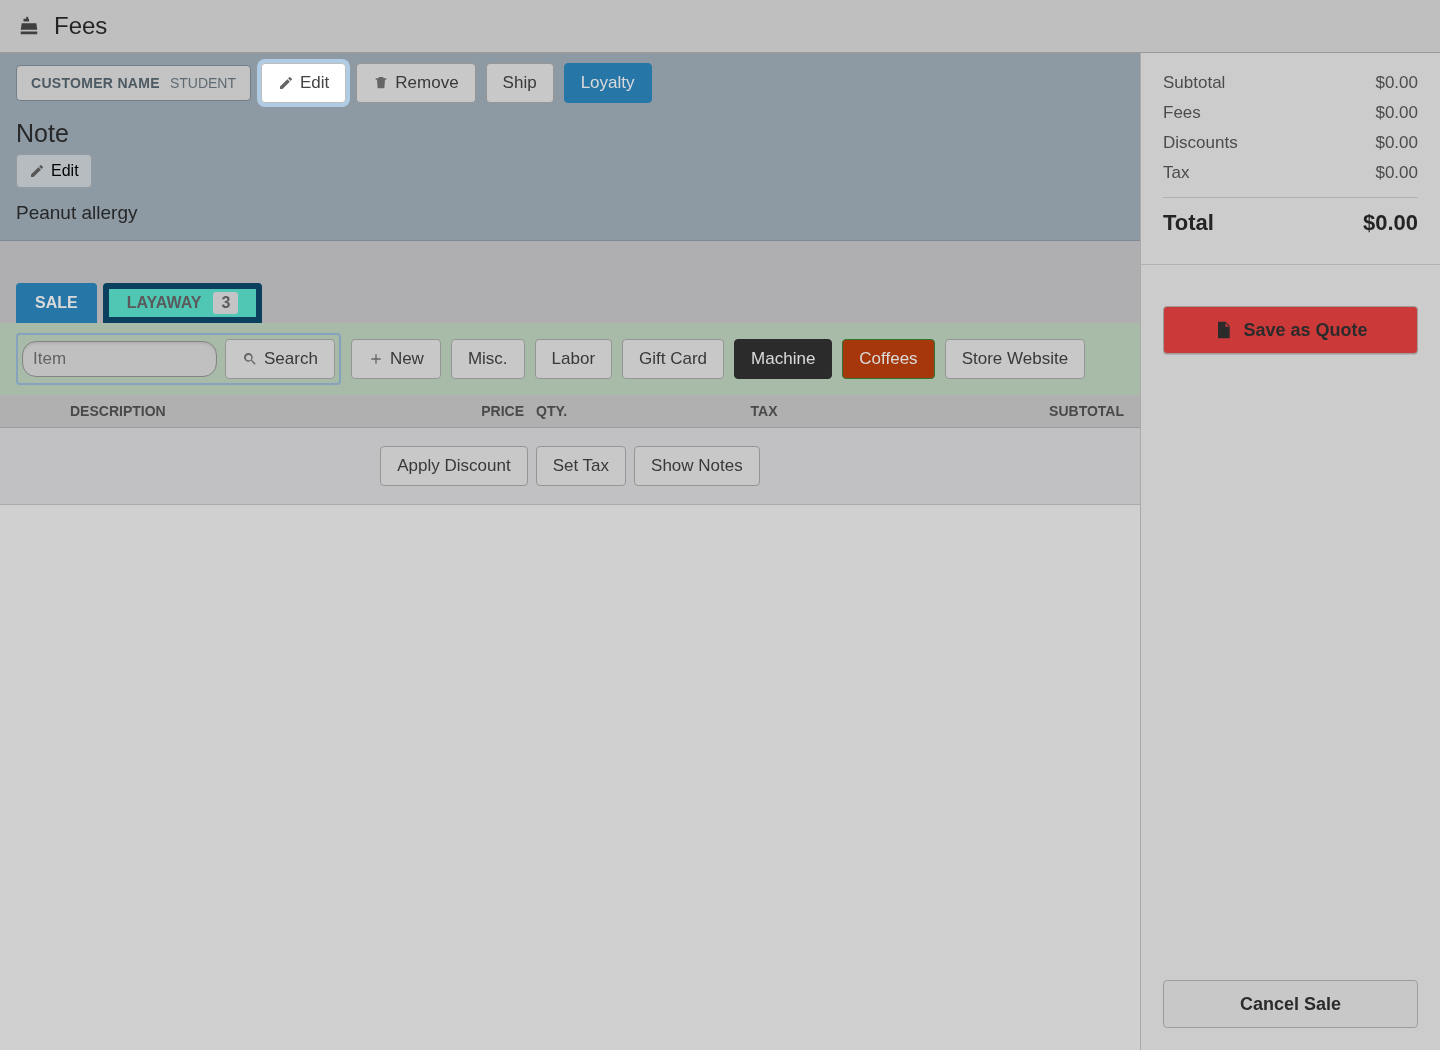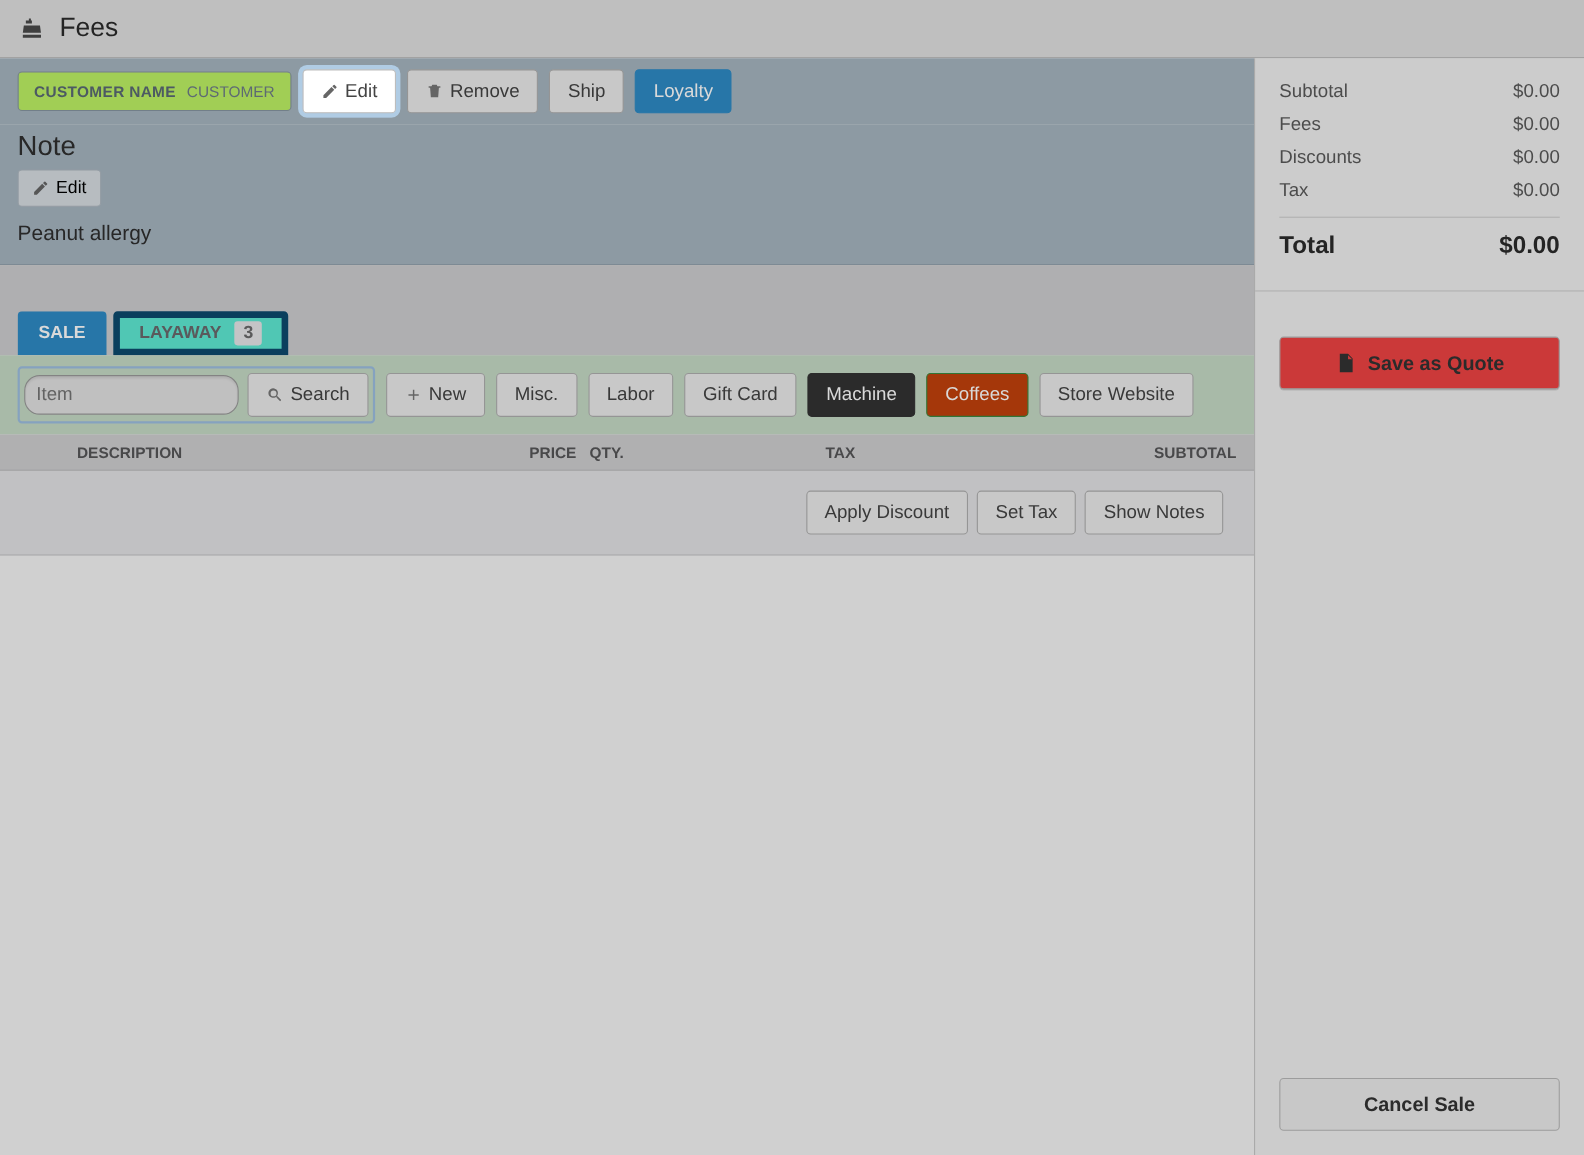"CUSTOMER NAME" .customer-pill { background: #bef264 -> #e5e5e5 }
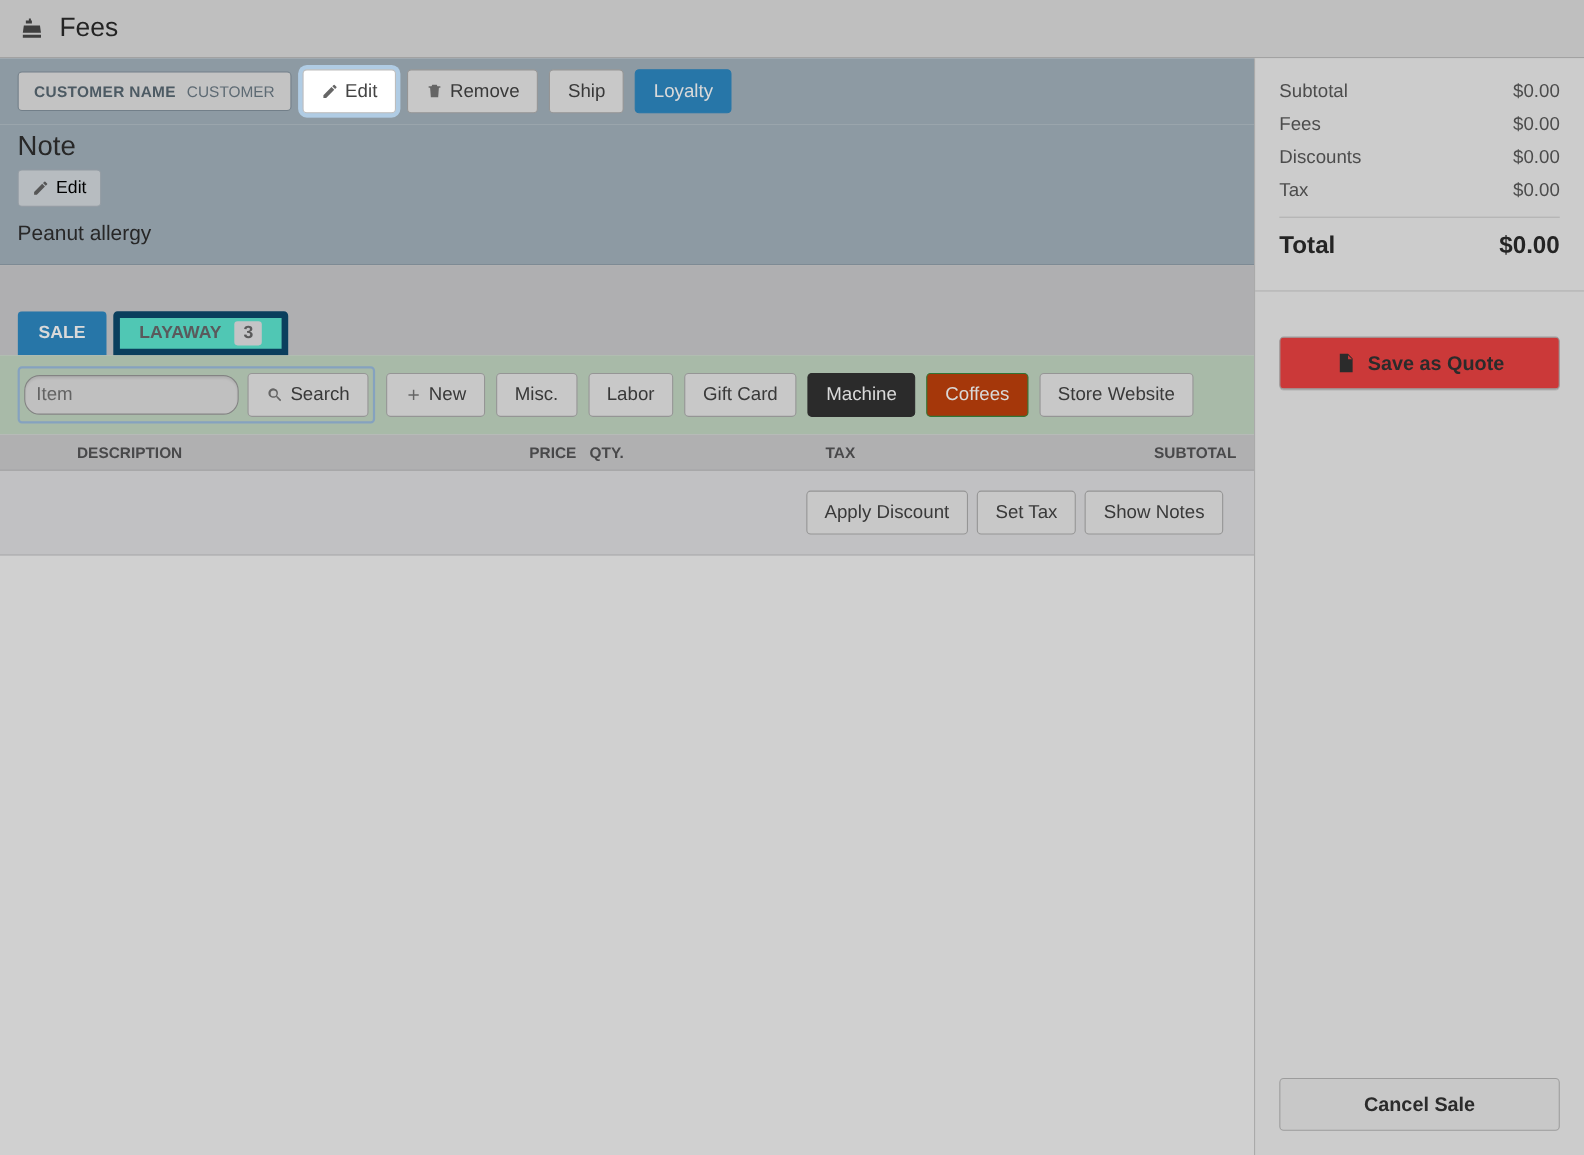"CUSTOMER" span.val { text: CUSTOMER -> STUDENT }
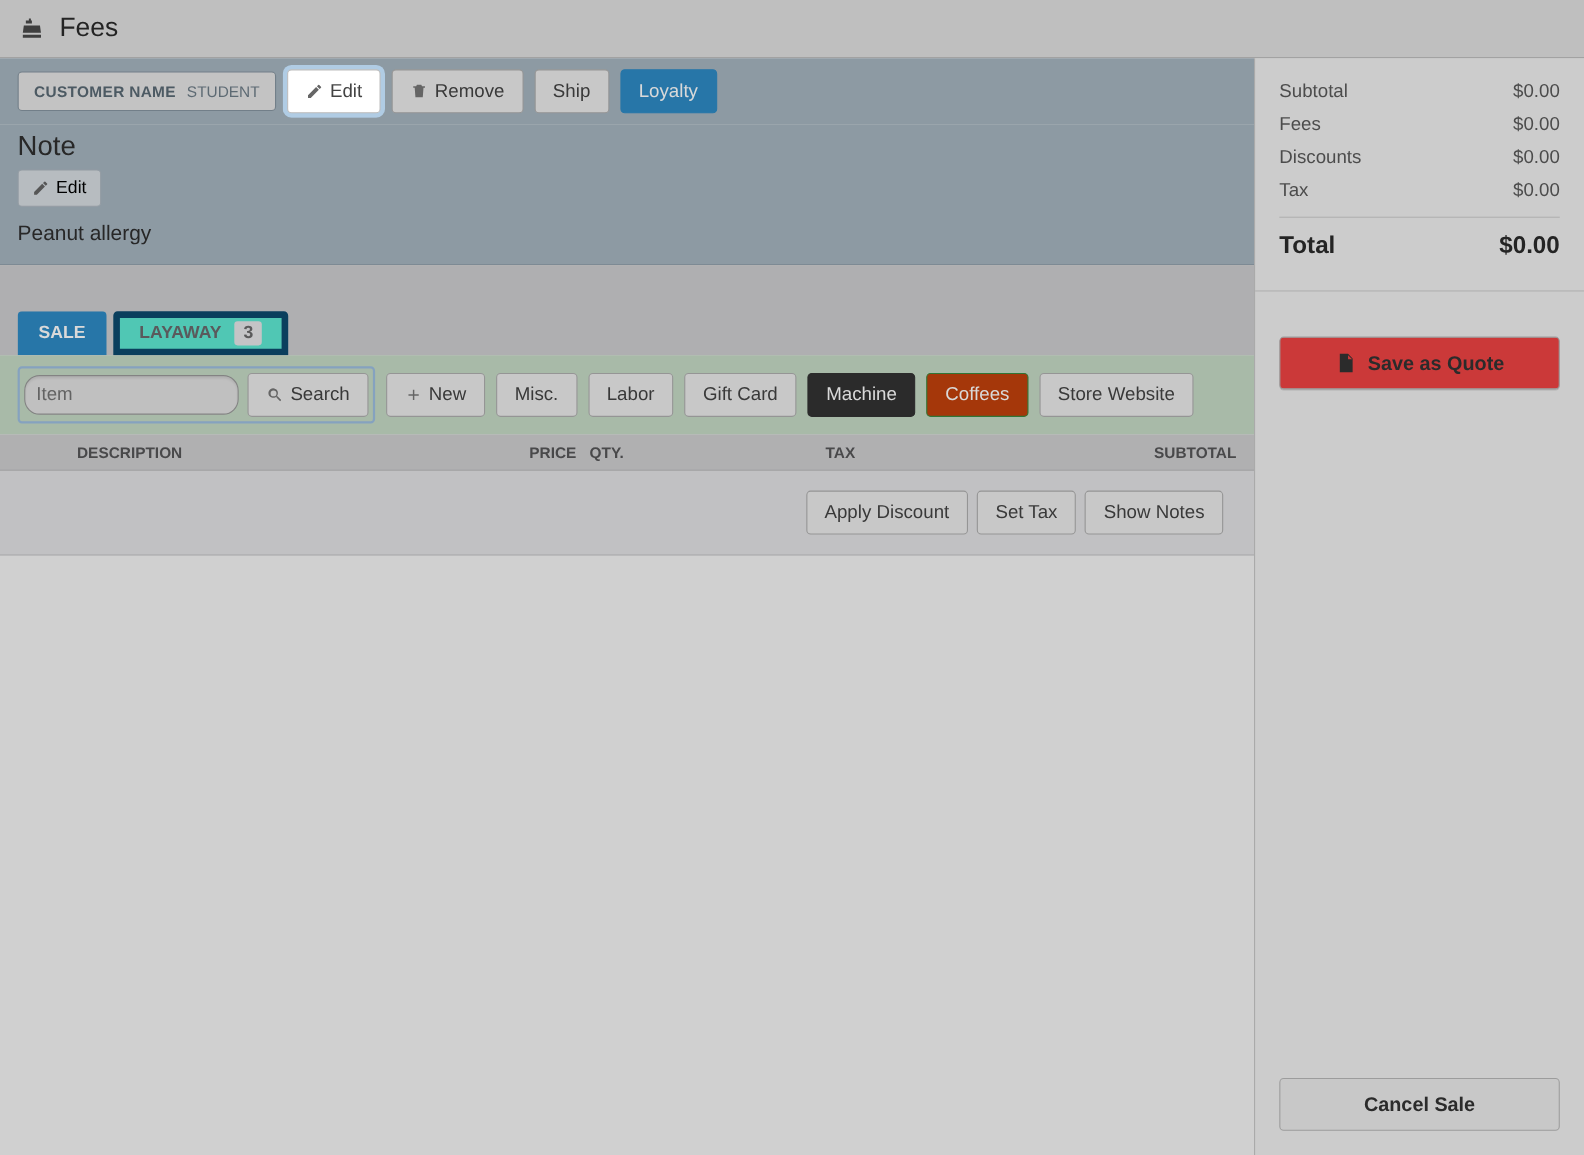"Apply Discount" .under-actions { justify-content: flex-end -> center }
